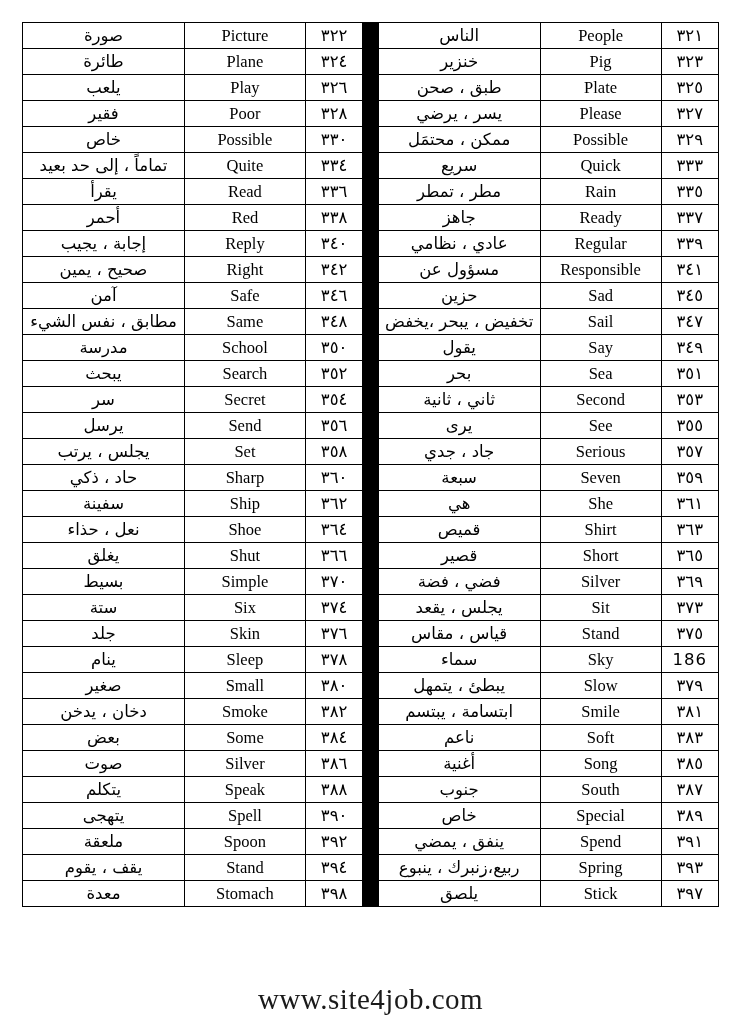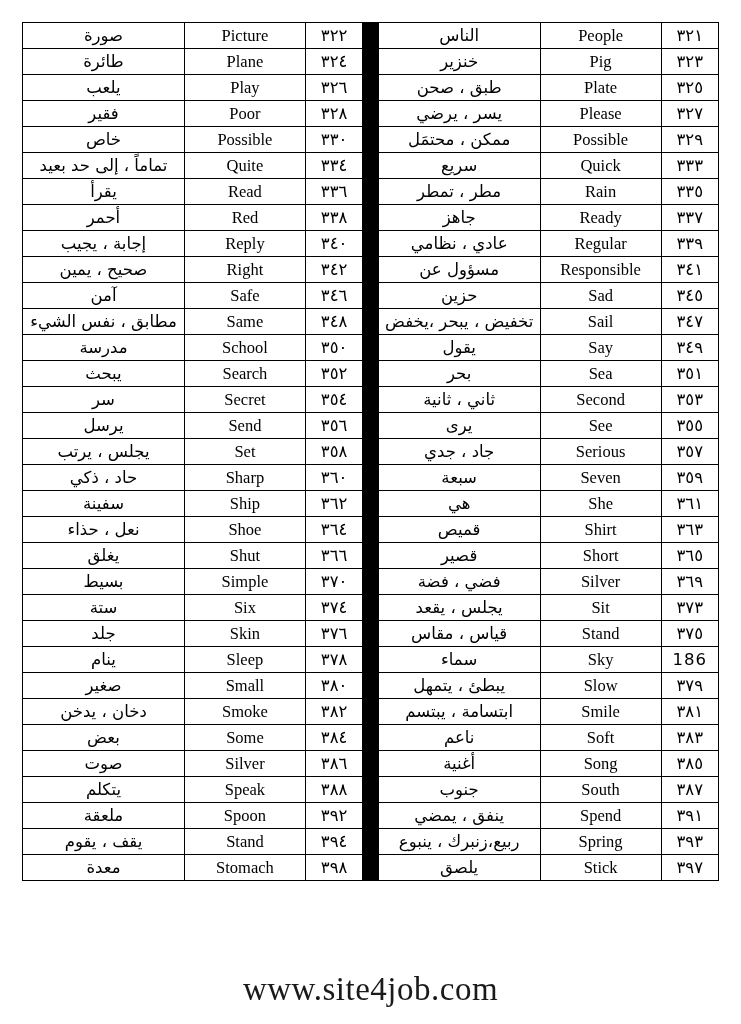"يتهجى" tr { html: none -> <tr> <td>يتهجى</td> <td>Spell</td> <td>٣٩٠</td> <td></td> <td>خاص</td> <td>Special</td> <td>٣٨٩</td> </tr> }
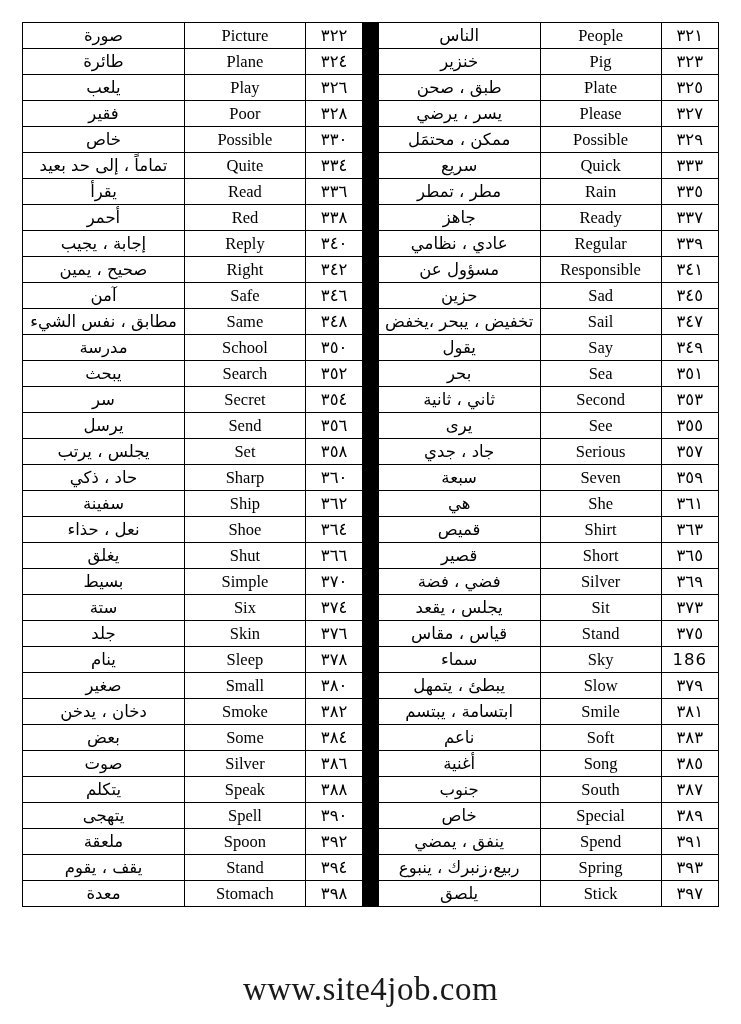"www.site4job.com" .footer { bottom: 16px -> 8px; font-size: 33px -> 29px }
